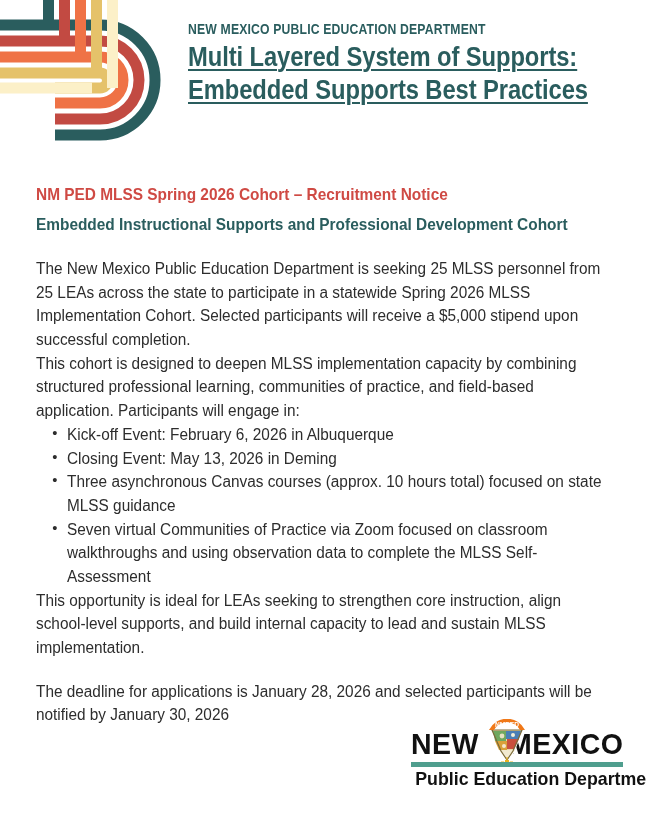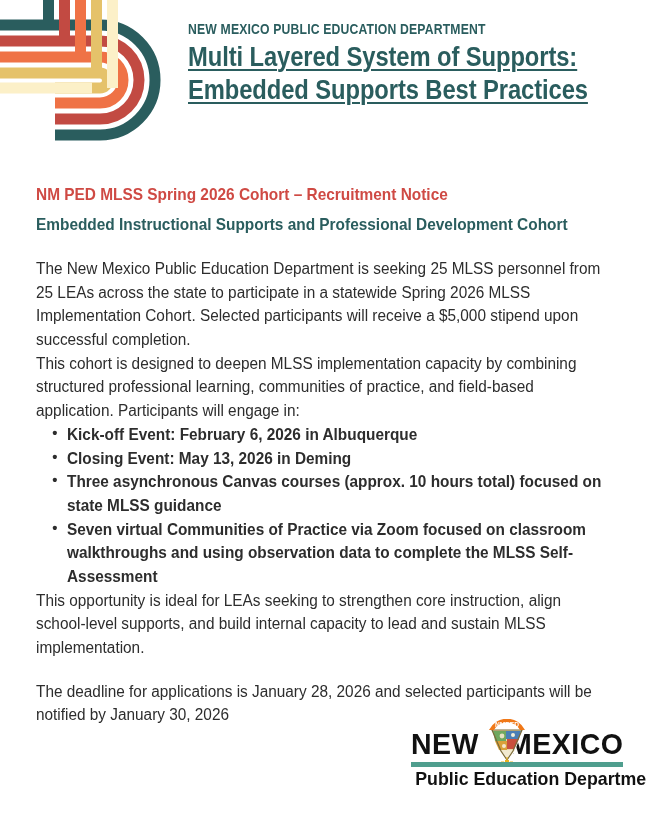"Kick-off Event: February 6, 2026" ul.bullets { font-weight: bold -> none }
